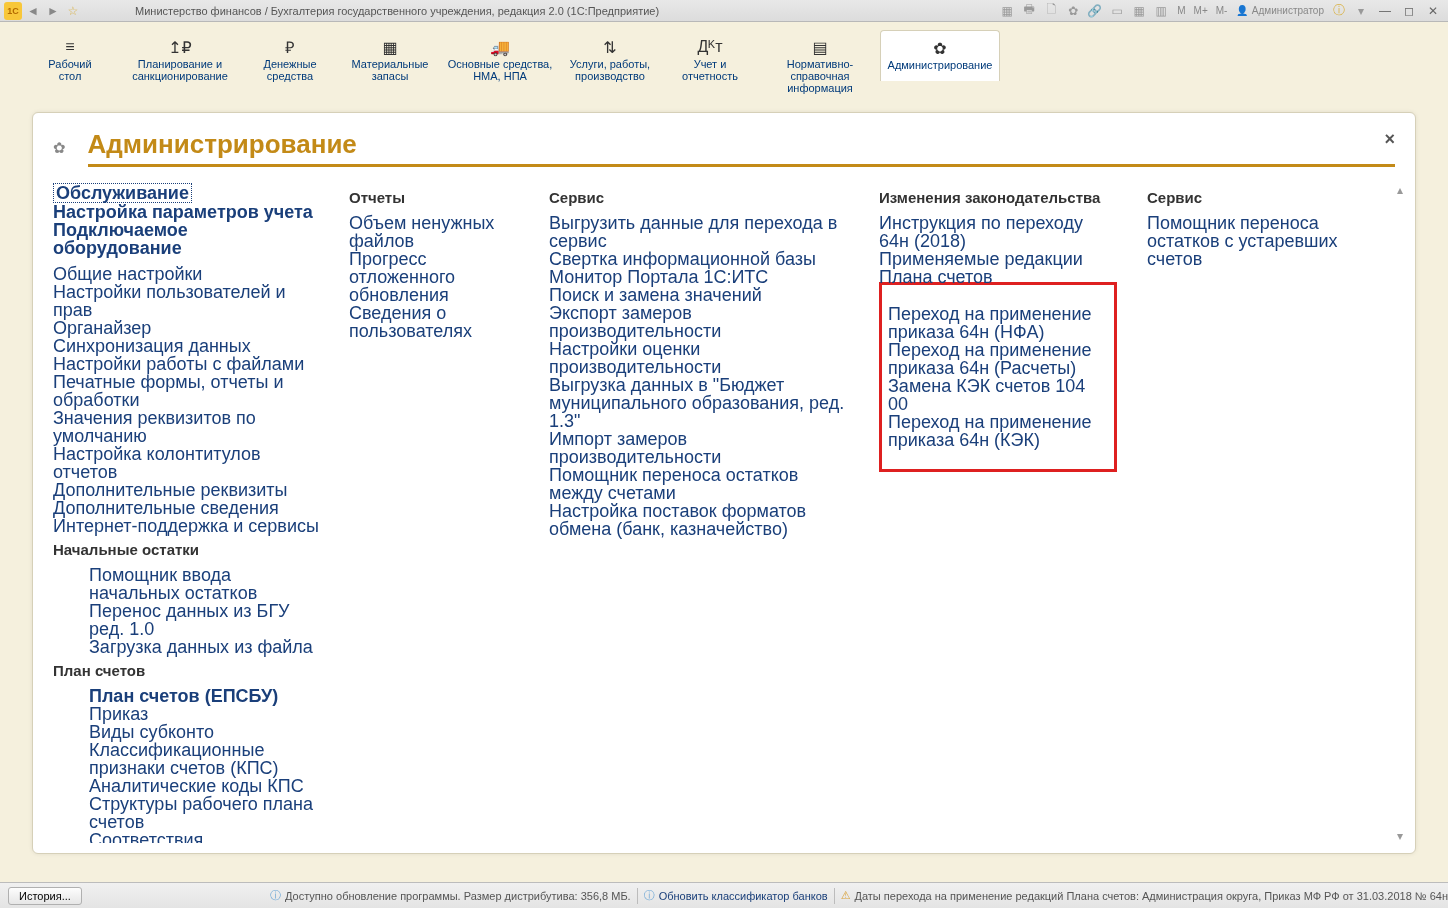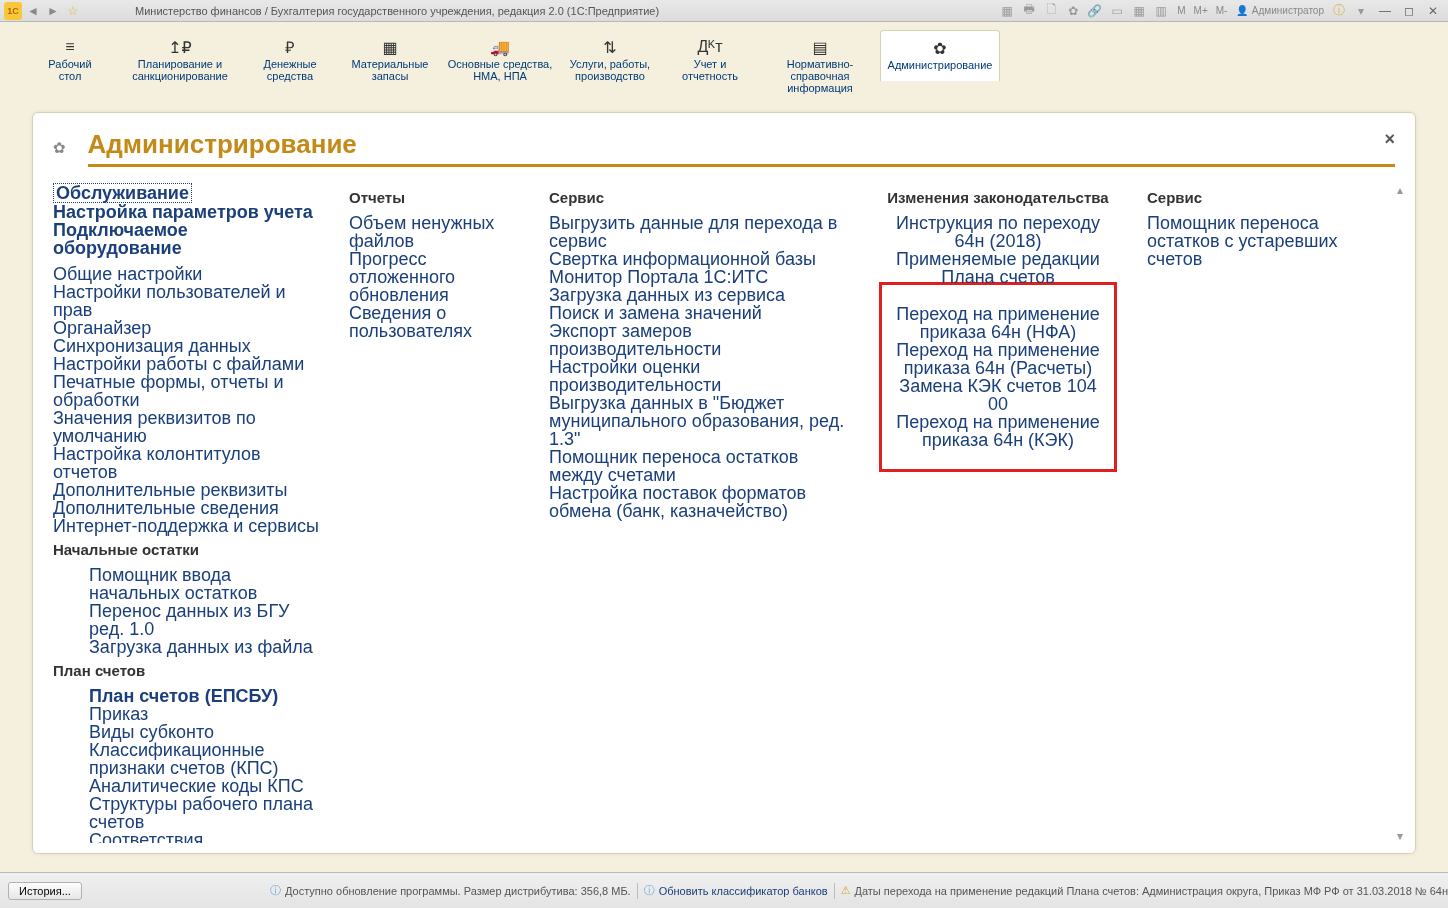"Изменения законодательства" .col4 { text-align: center -> none }
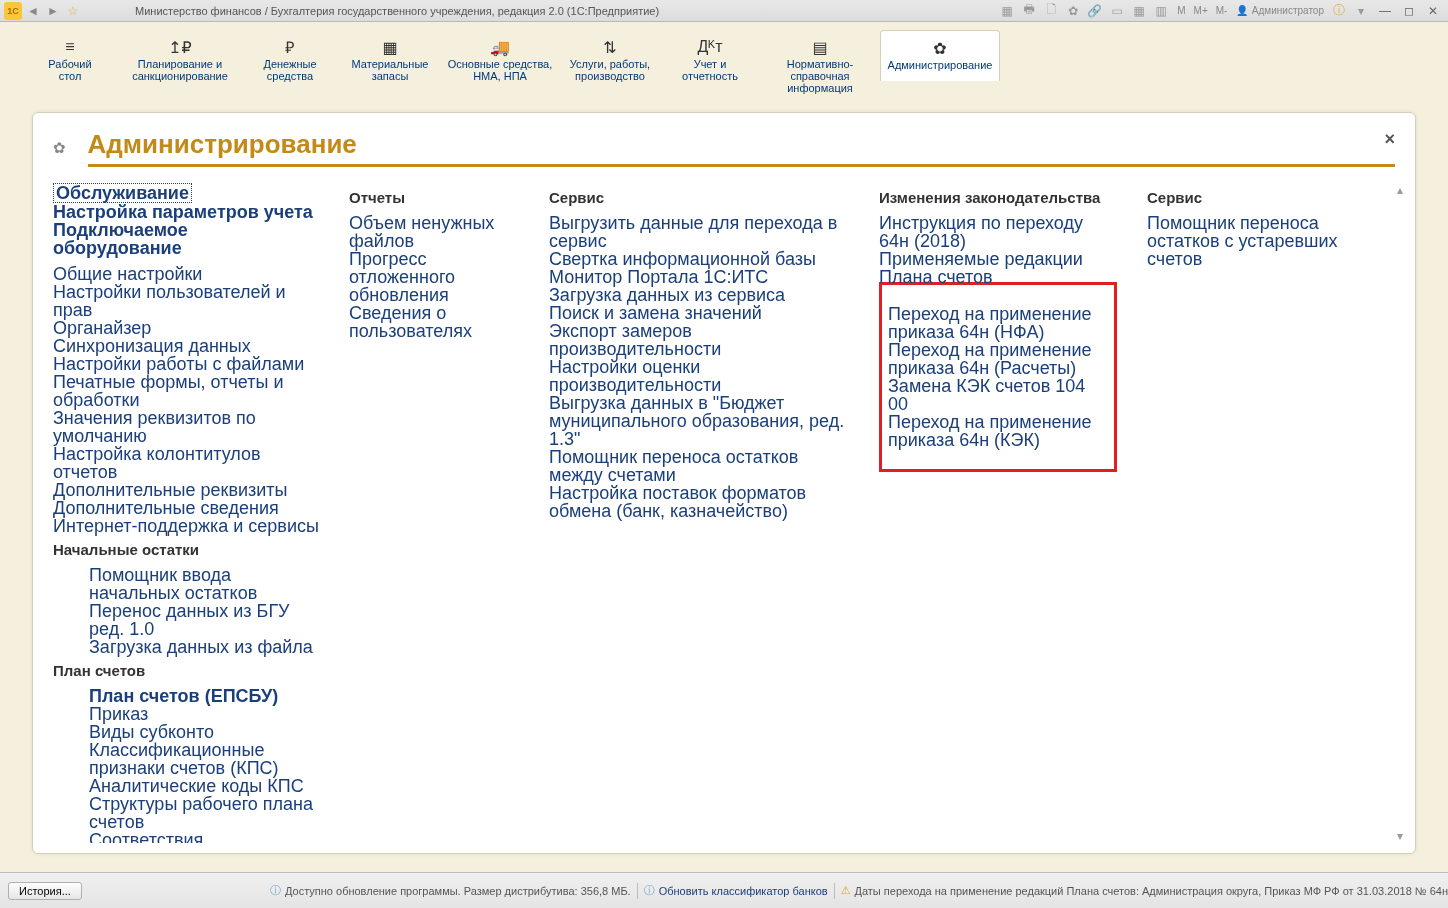"Загрузка данных из сервиса" a.lnk { html: <a>Загрузка данных из сервиса</a> -> none }
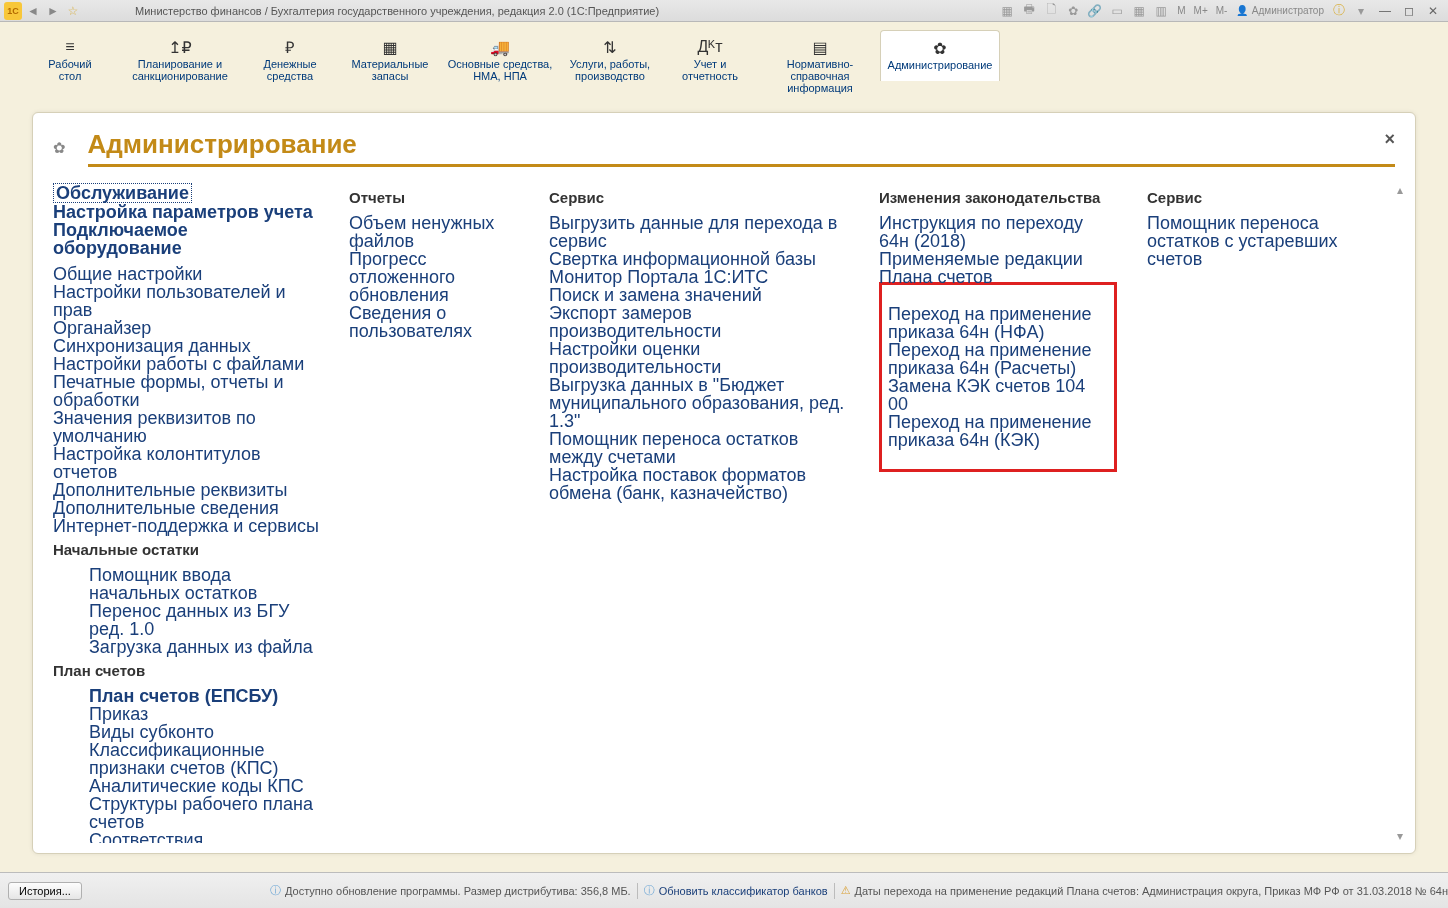"Импорт замеров производительности" a.lnk { html: none -> <a>Импорт замеров производительности</a> }
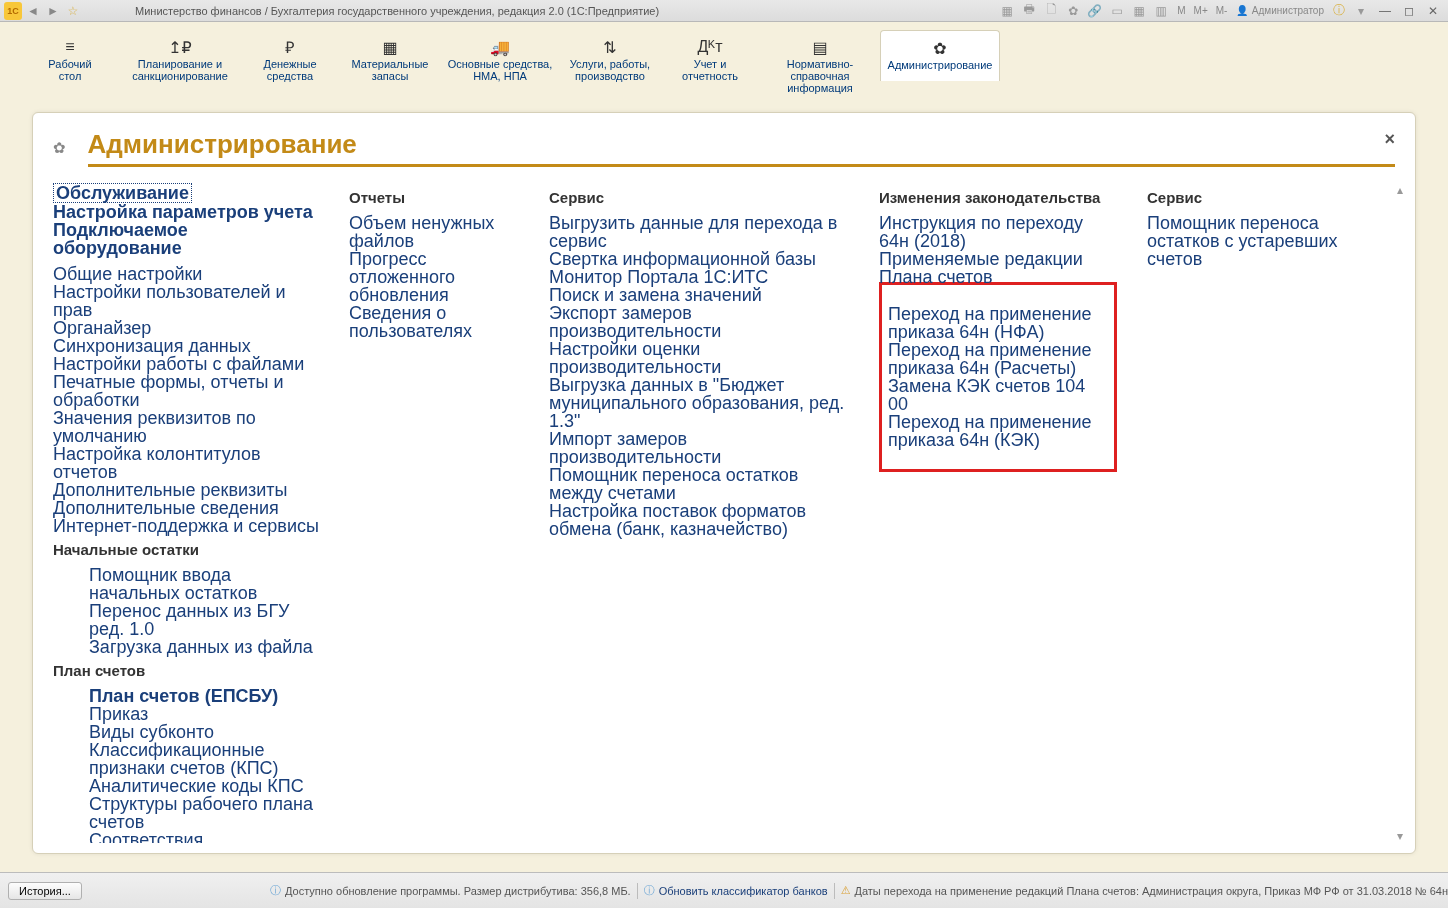"История..." .statusbar { height: 36px -> 26px }
